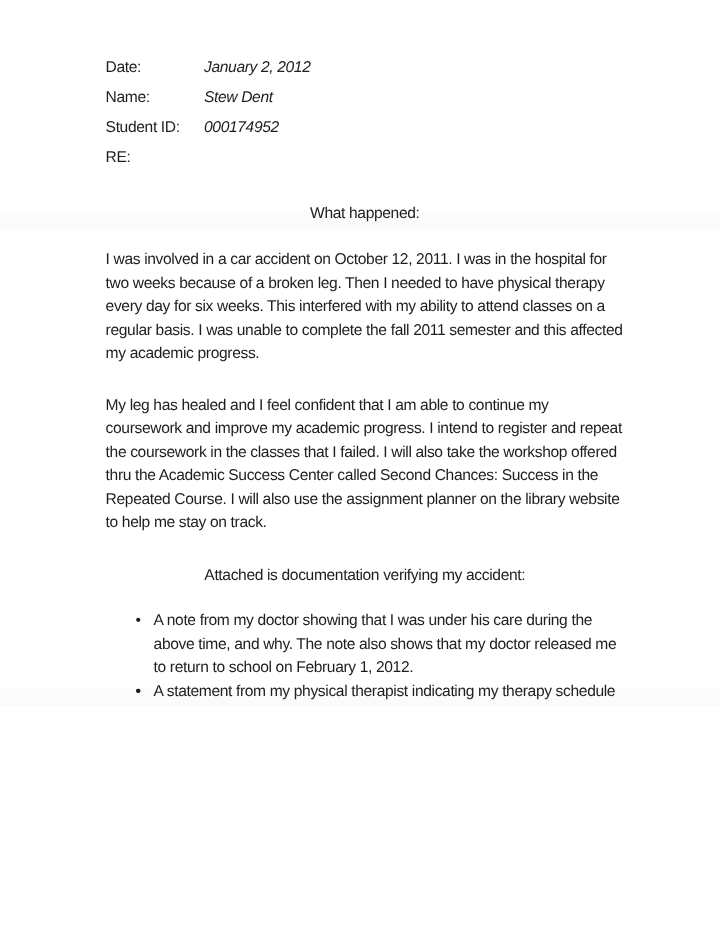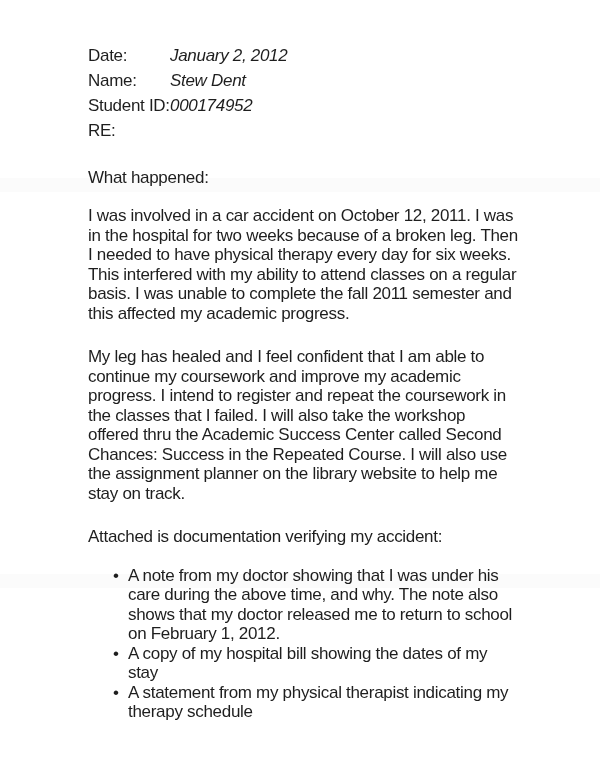"Date:" .page { font-size: 17px -> 13px }
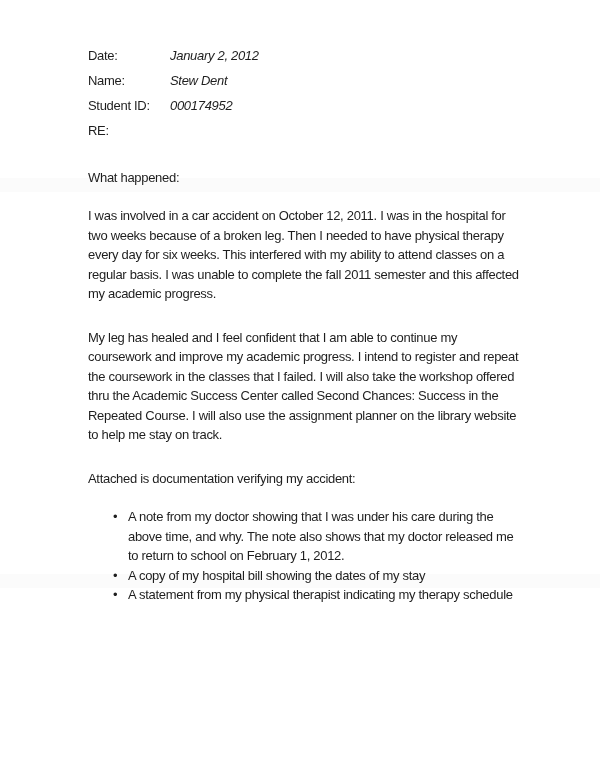"What happened:" .section-heading { text-align: none -> center }
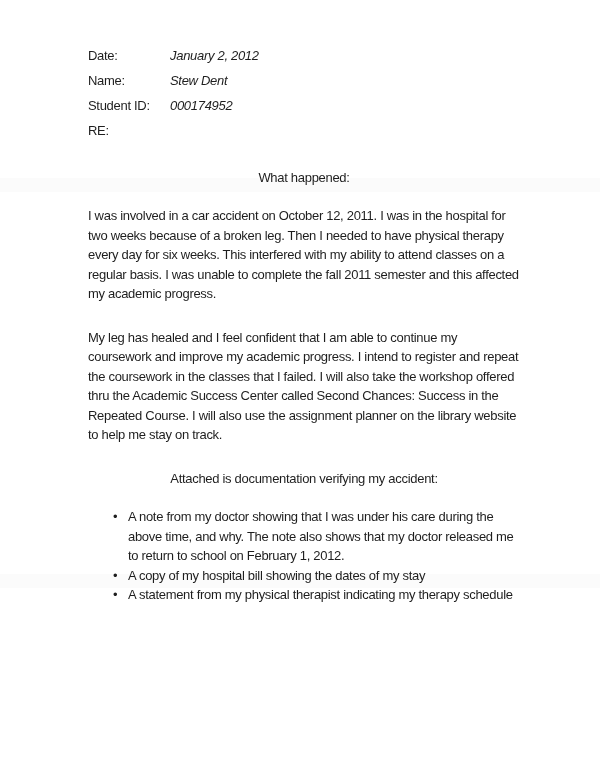"A copy of my hospital" span { html: <span>A copy of my hospital bill showing the dates of my stay</span> -> none }
